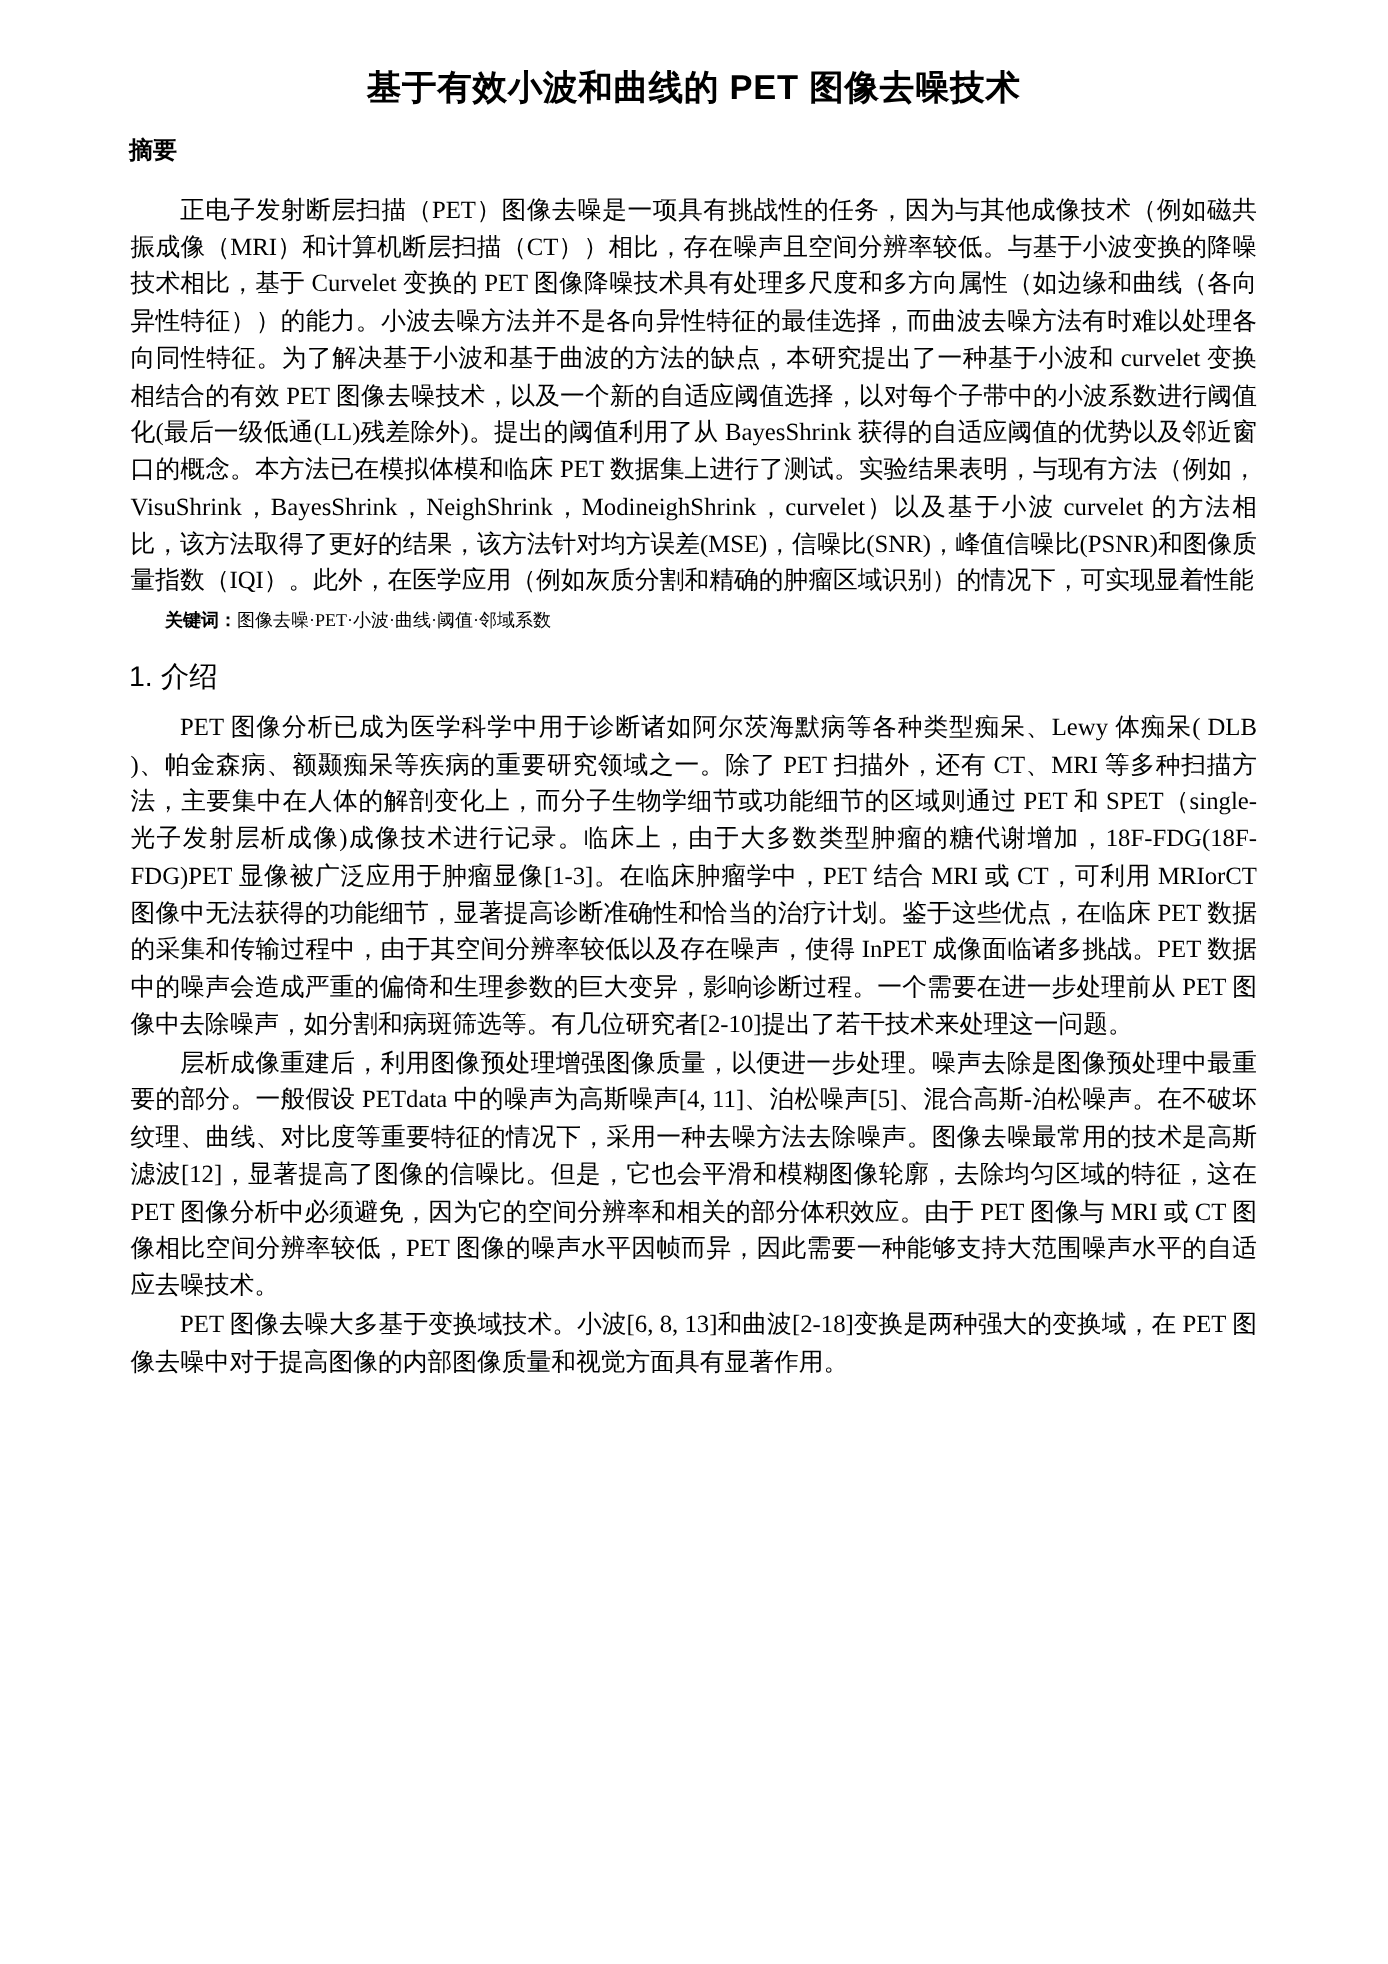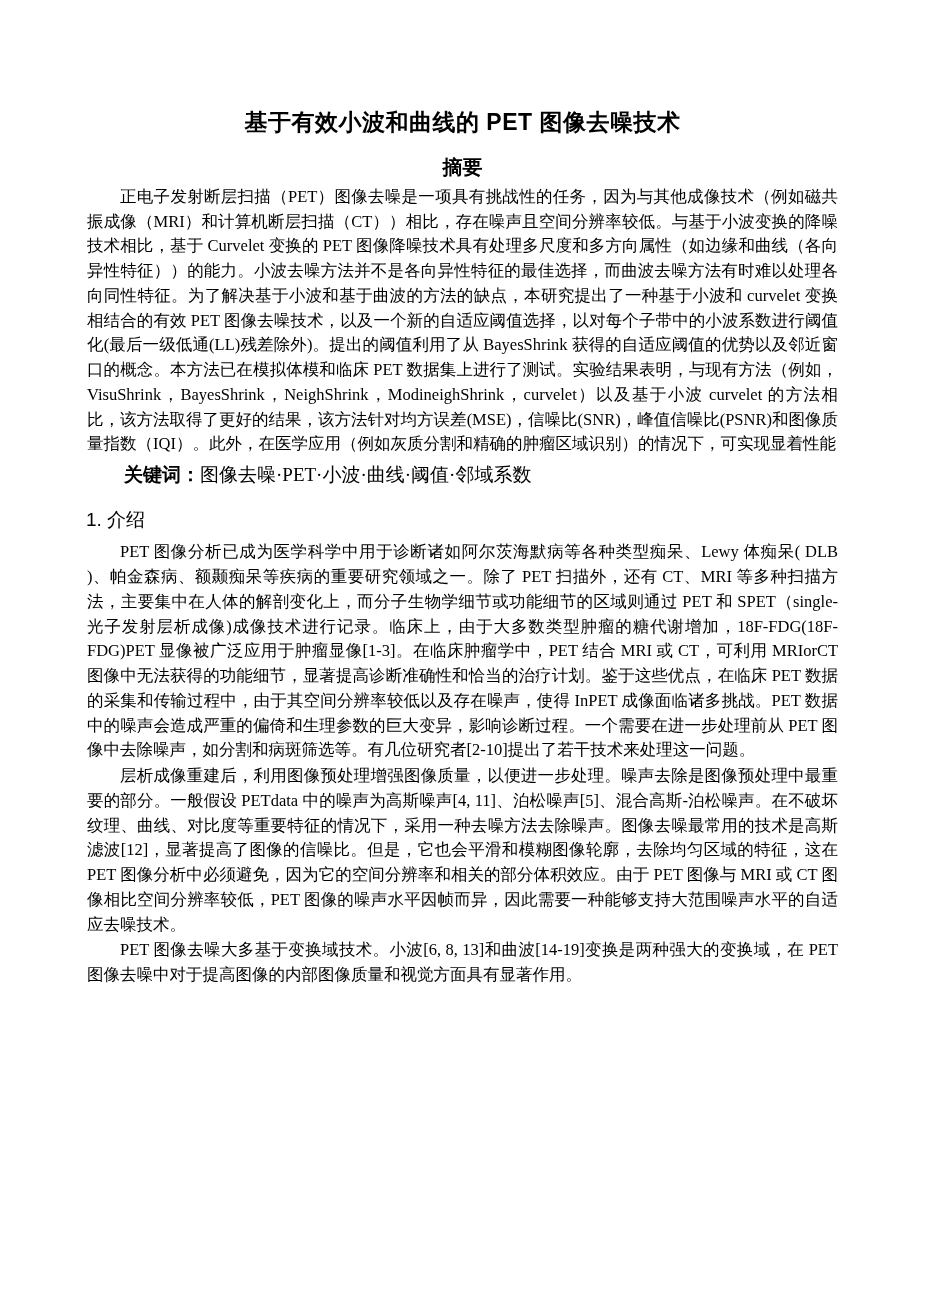"基于有效小波和曲线的 PET 图像去噪技术" .page { padding: 108px 86px 40px 86px -> 44px 86px 40px 86px }
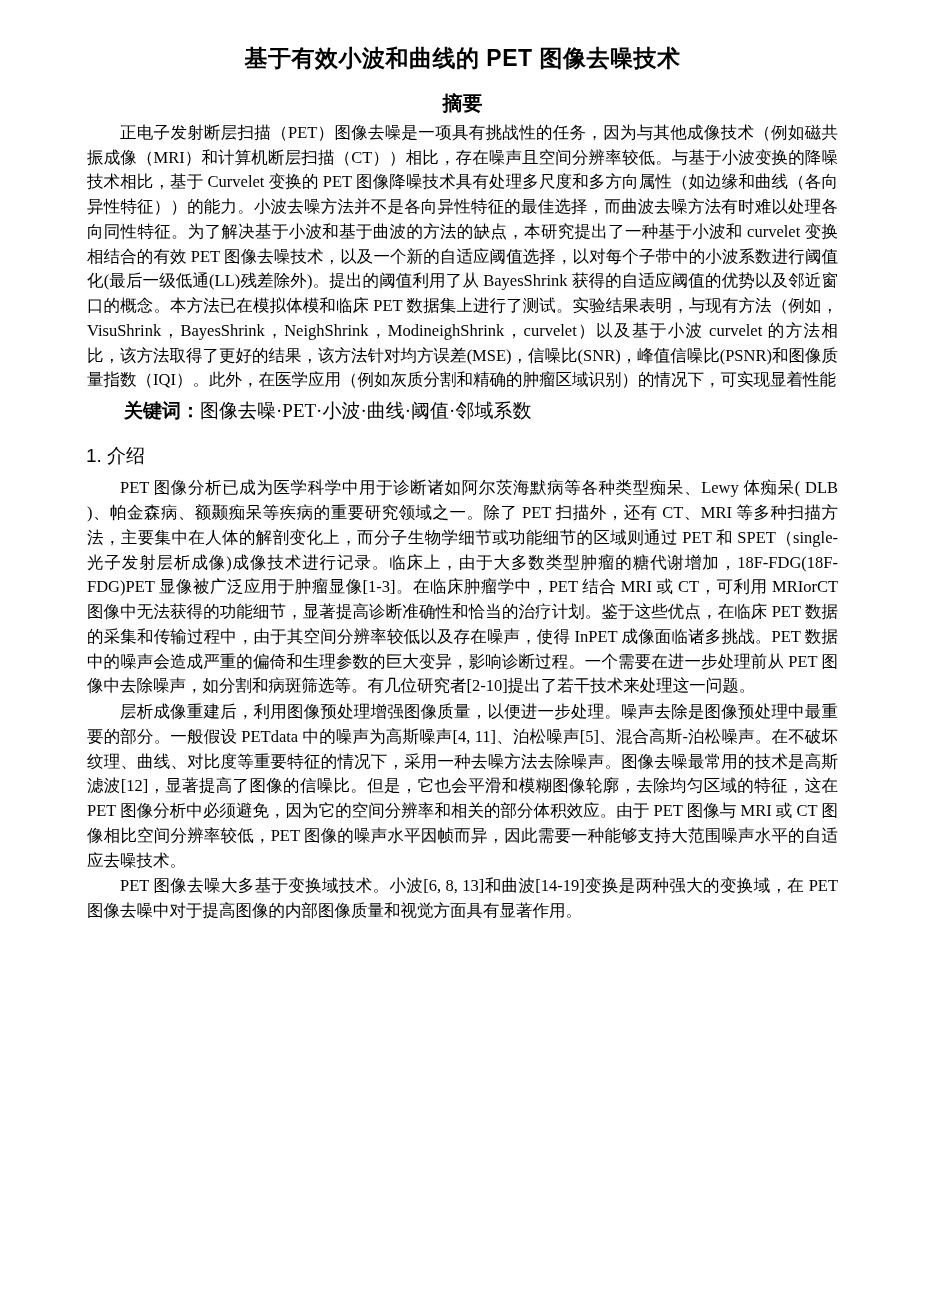"摘要" .section-heading-center { font-size: 20px -> 16px; margin: 0 0 4px 0 -> 0 0 17px 0; text-align: center -> left }
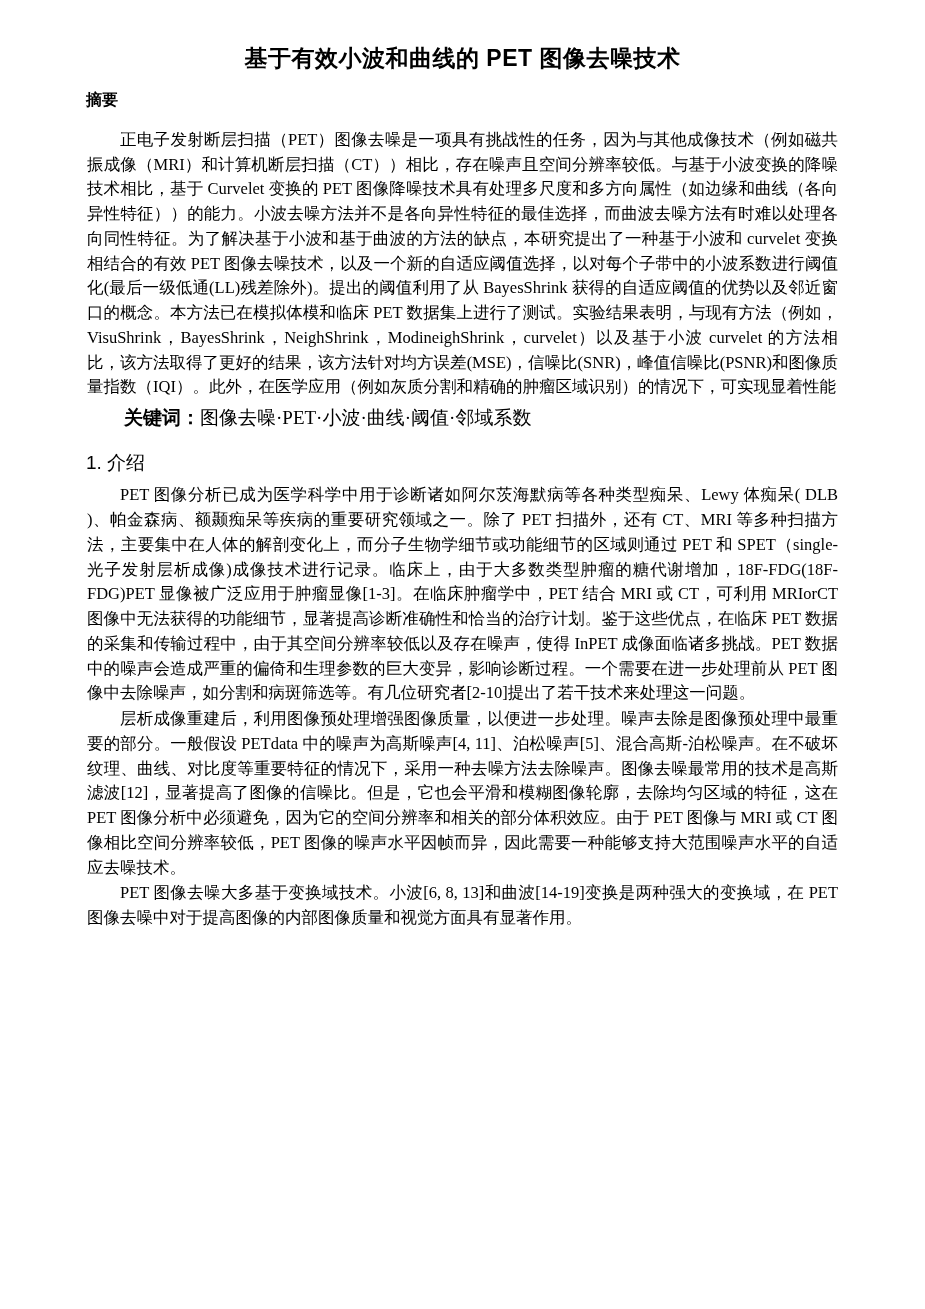"关键词：图像去噪·PET·小波·曲线·阈值·邻域系数" p.keywords { font-size: 19px -> 12px }
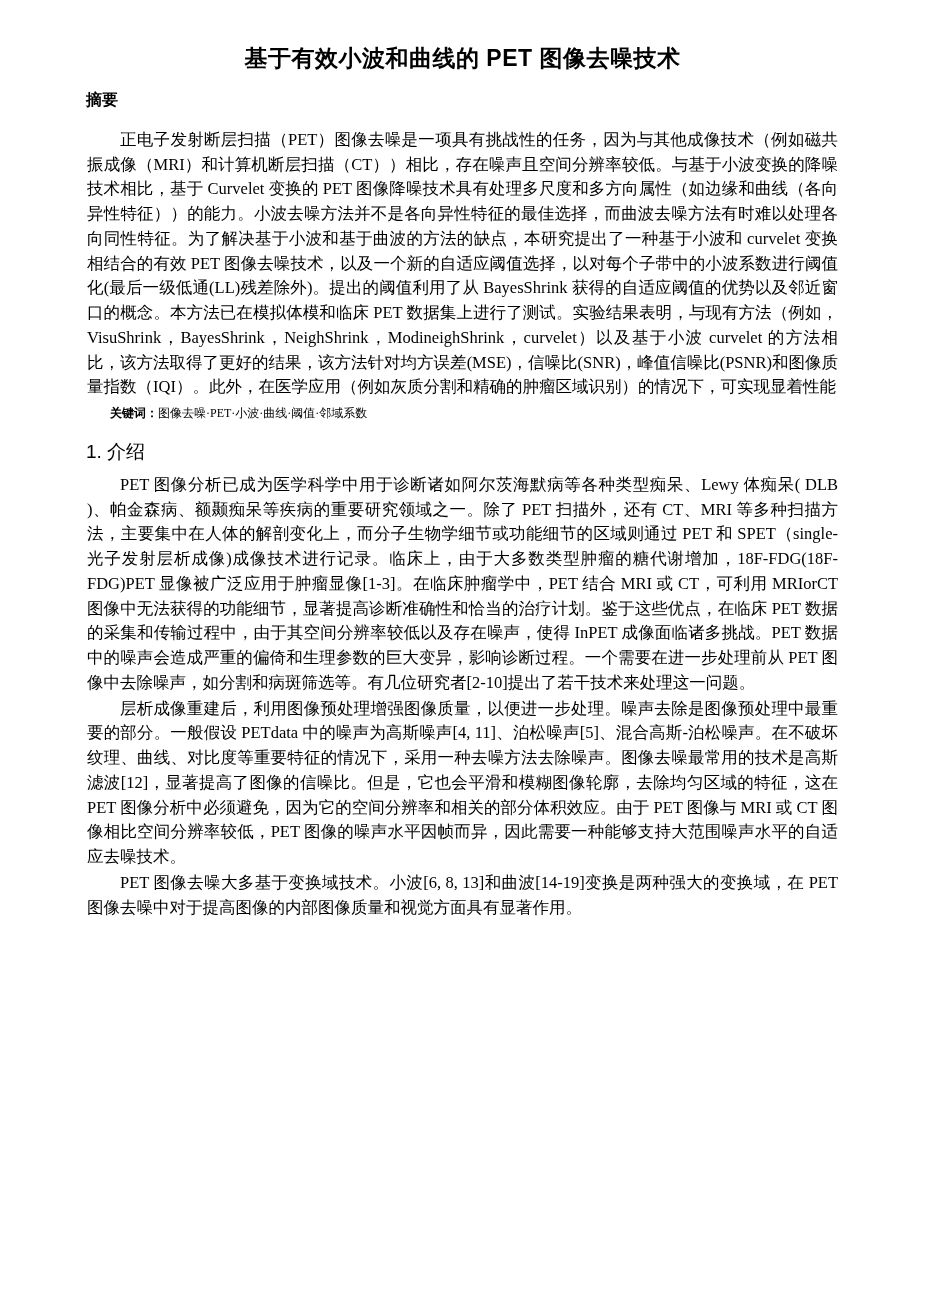"PET 图像去噪大多基于变换域技术。小波[6, 8," p.body-text { text: 14-19 -> 2-18 }
